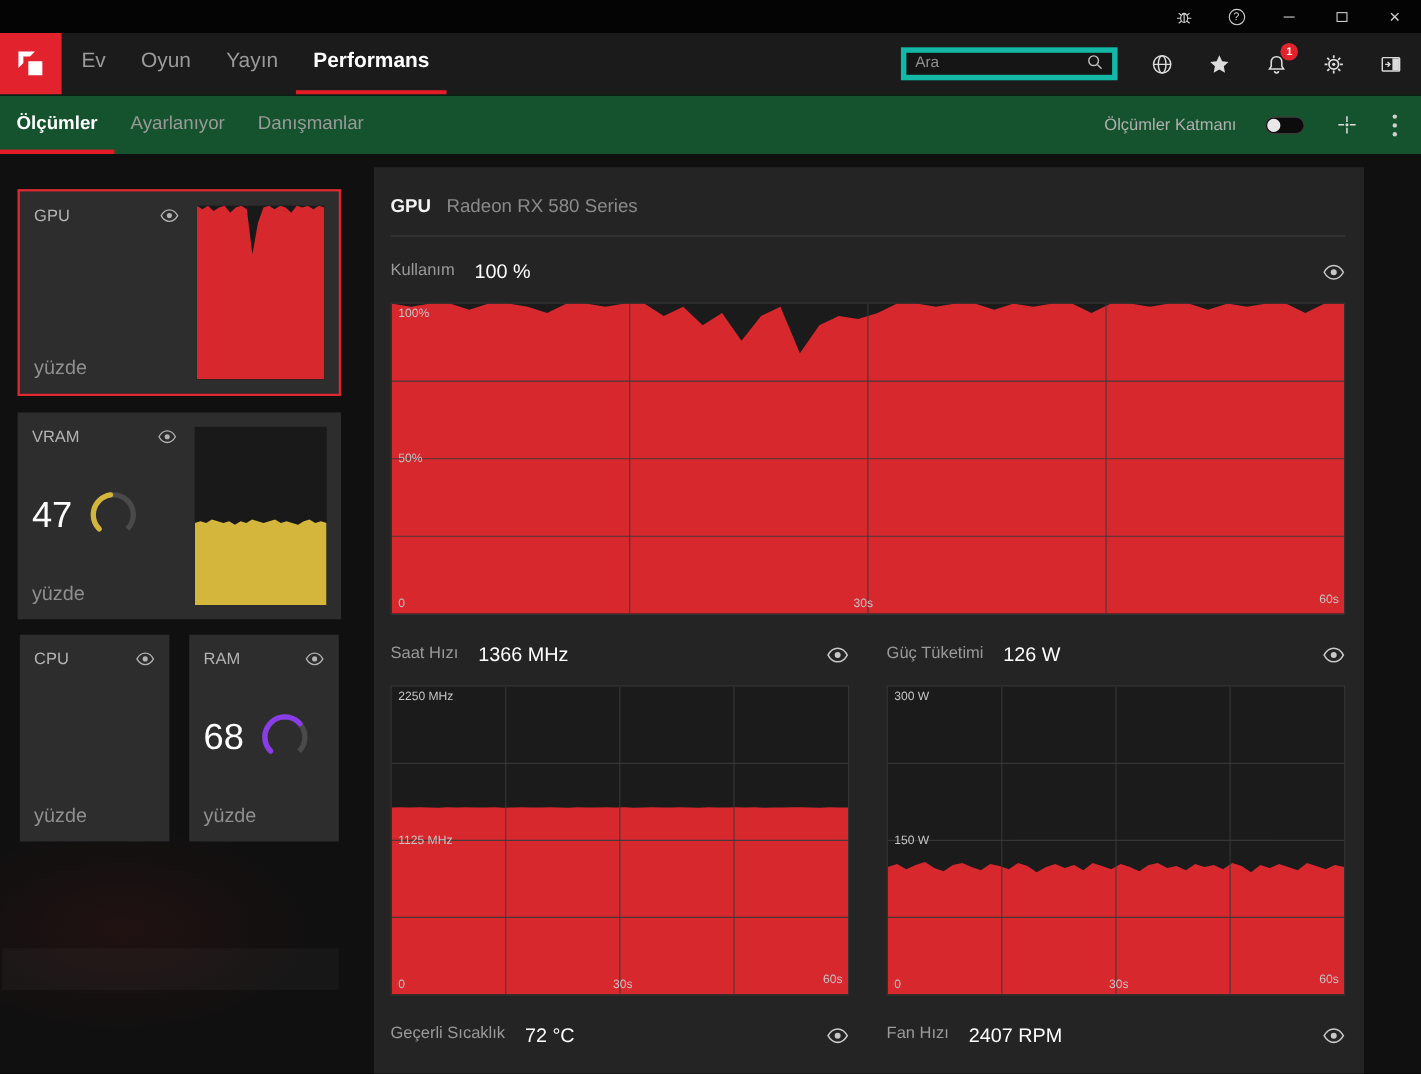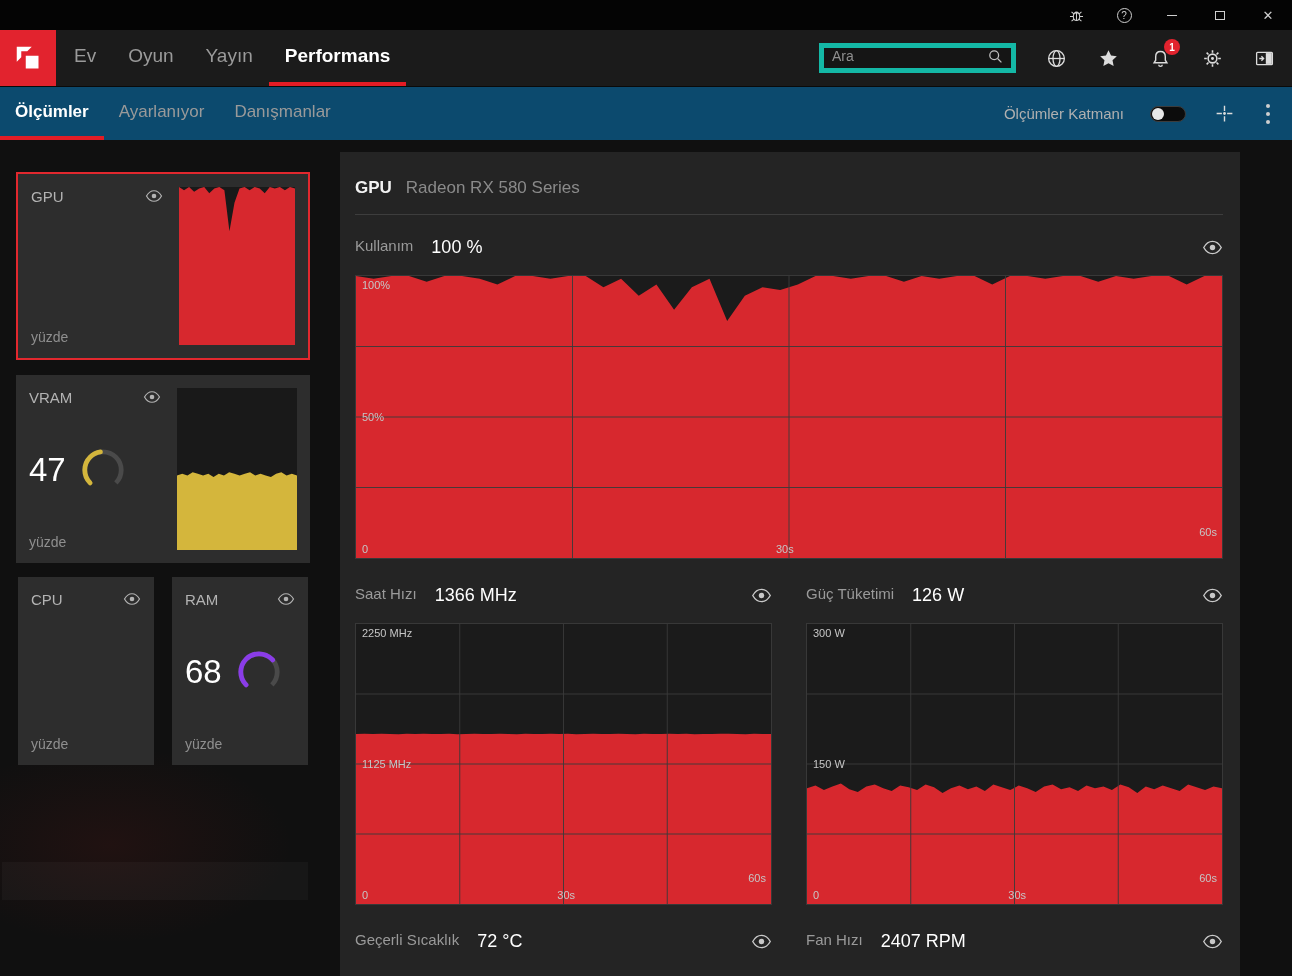"Ölçümler" .subnav { background: #0c4a6e -> #14532d }
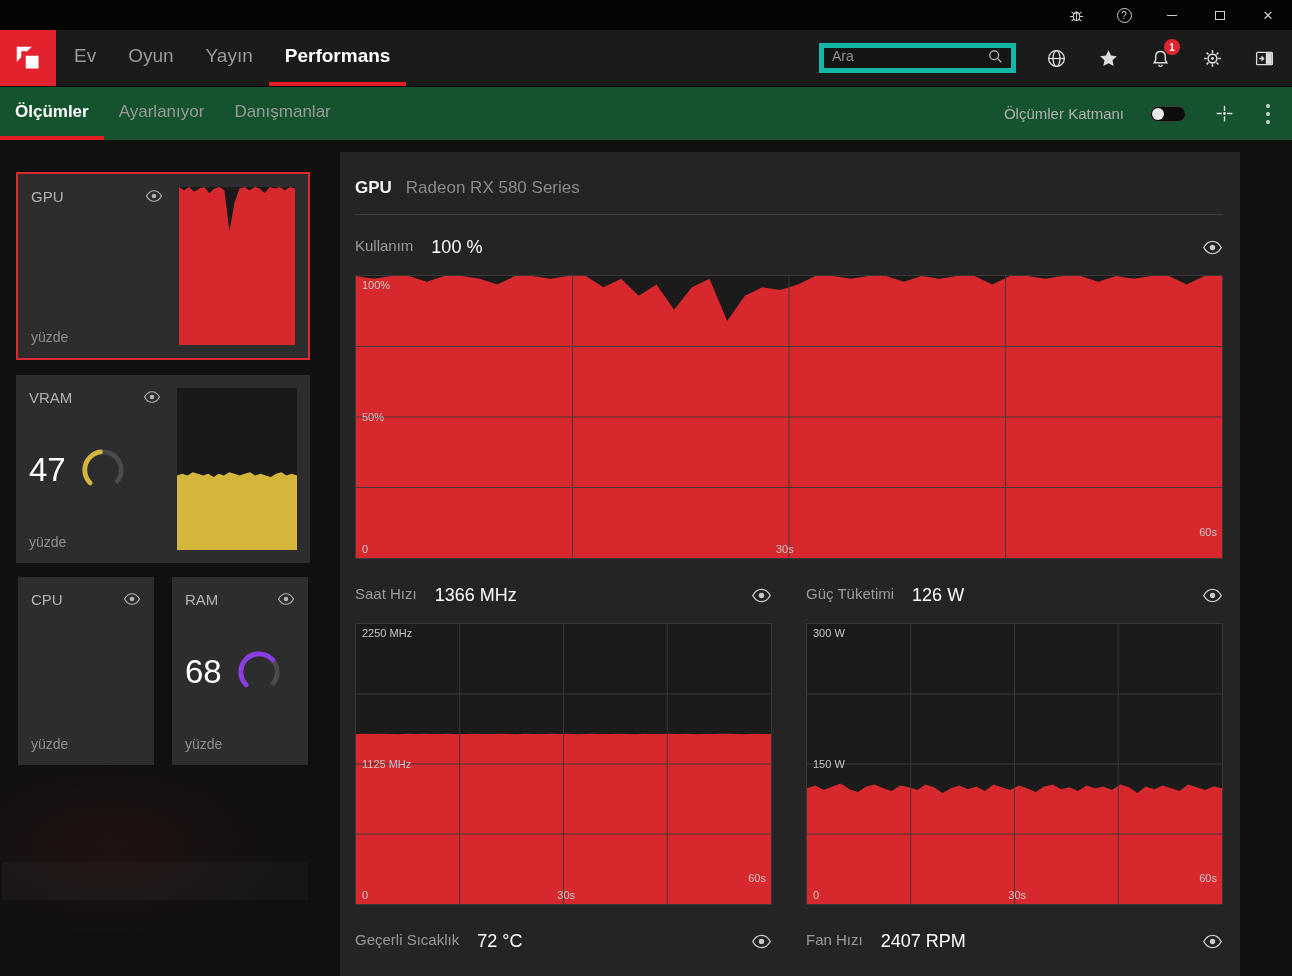"yüzde" .card-unit { font-size: 14px -> 18px }
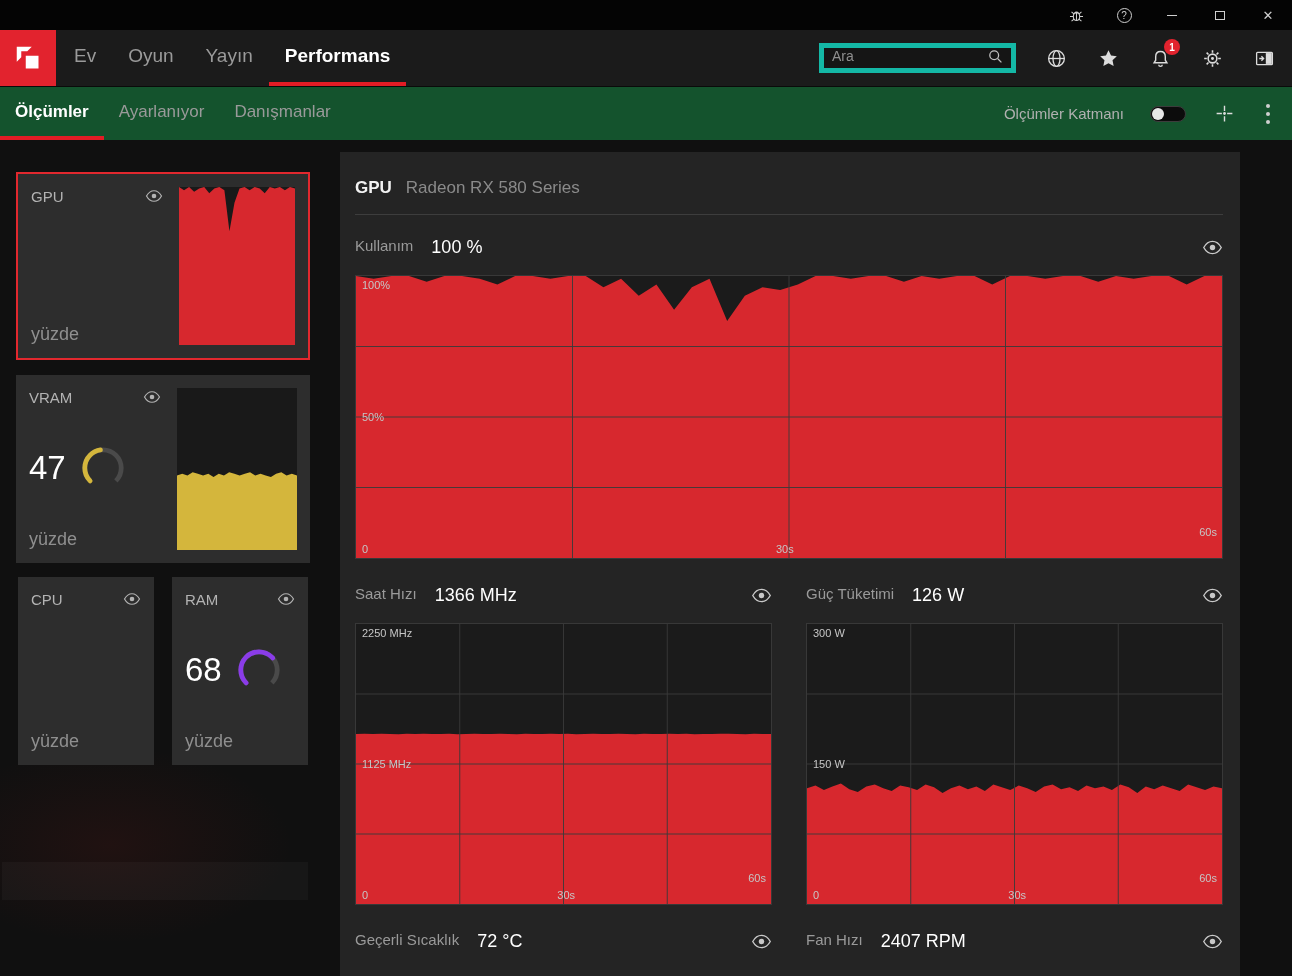"60s" .t-x60 { bottom: 20px -> 7px }
